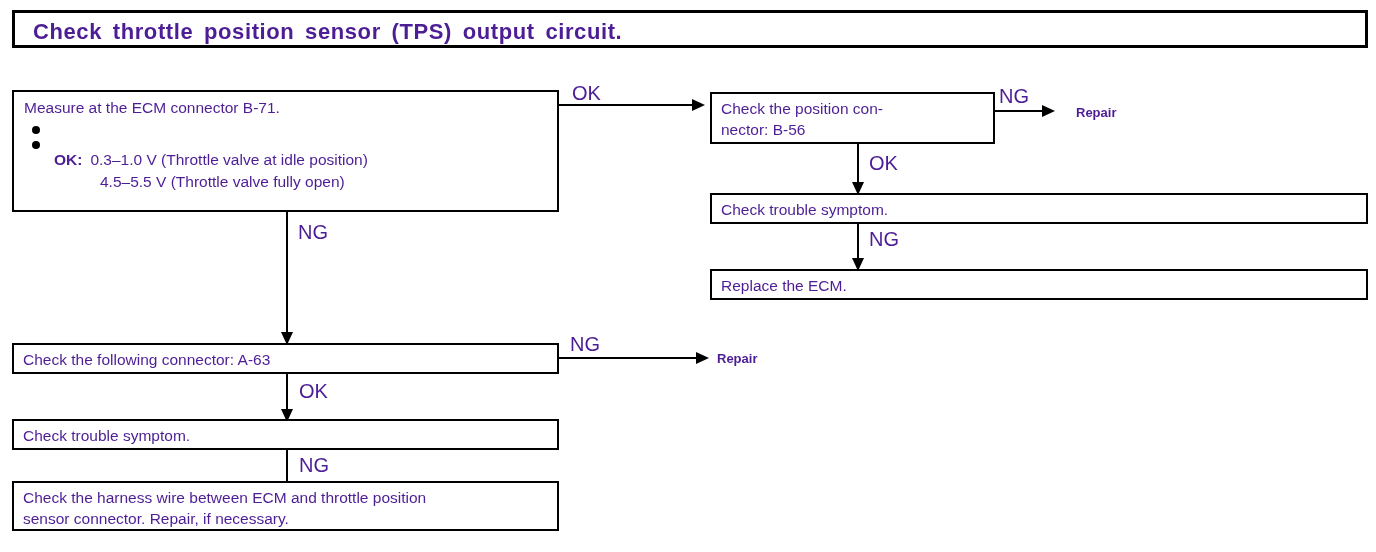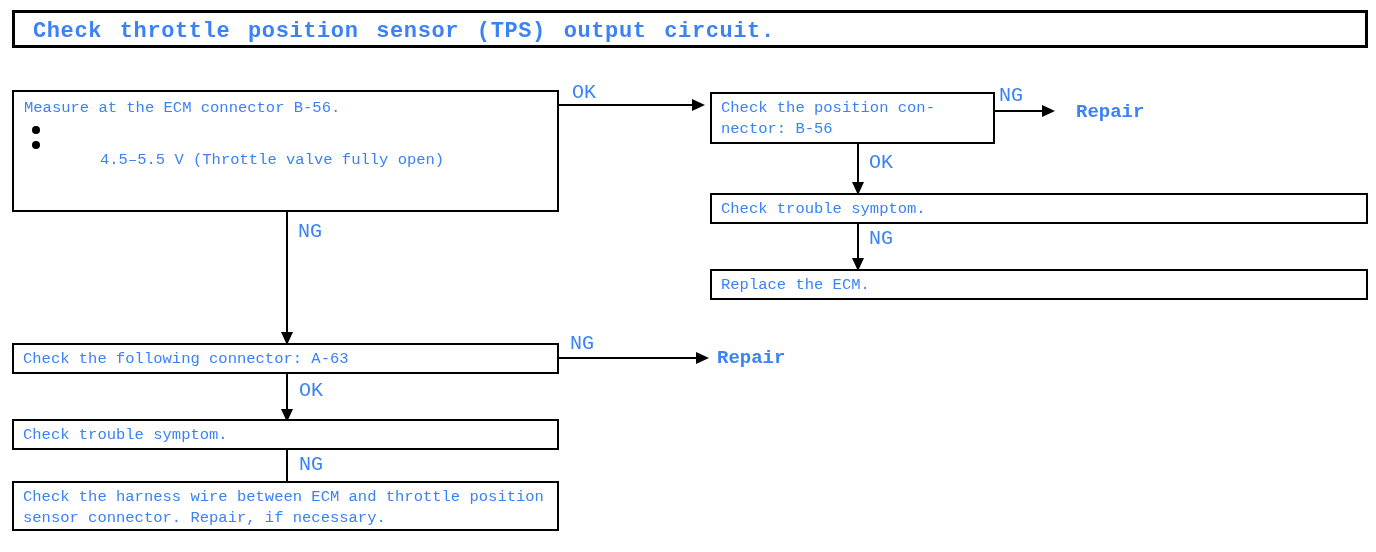"Check throttle position sensor (TPS)" #page { color: #3b82f6 -> #4c1d95; font-family: Liberation Mono, monospace -> Liberation Sans, sans-serif }
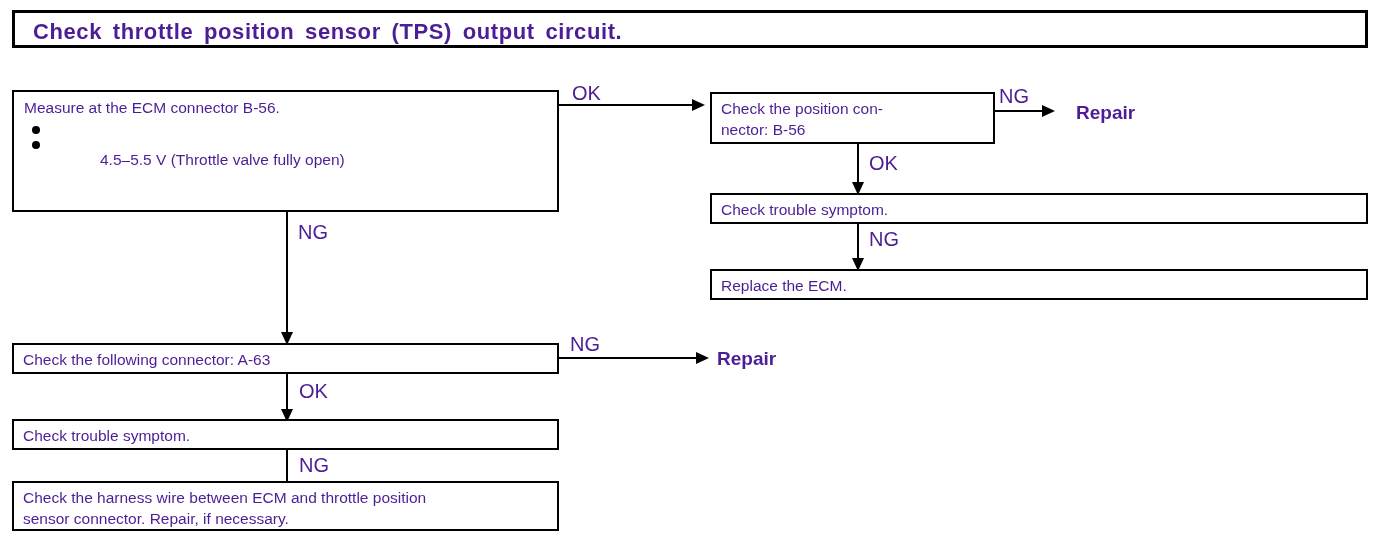"Measure at the ECM connector" div.m-line { text: B-56 -> B-71 }
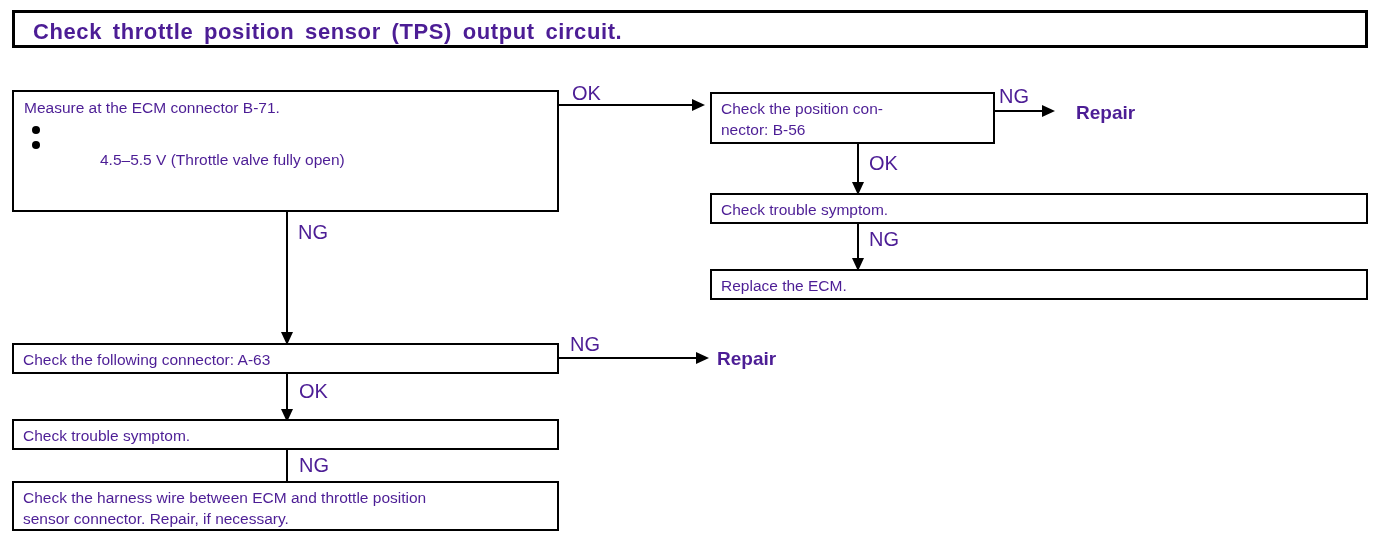"Repair" .terminal-label { font-size: 19px -> 13px }
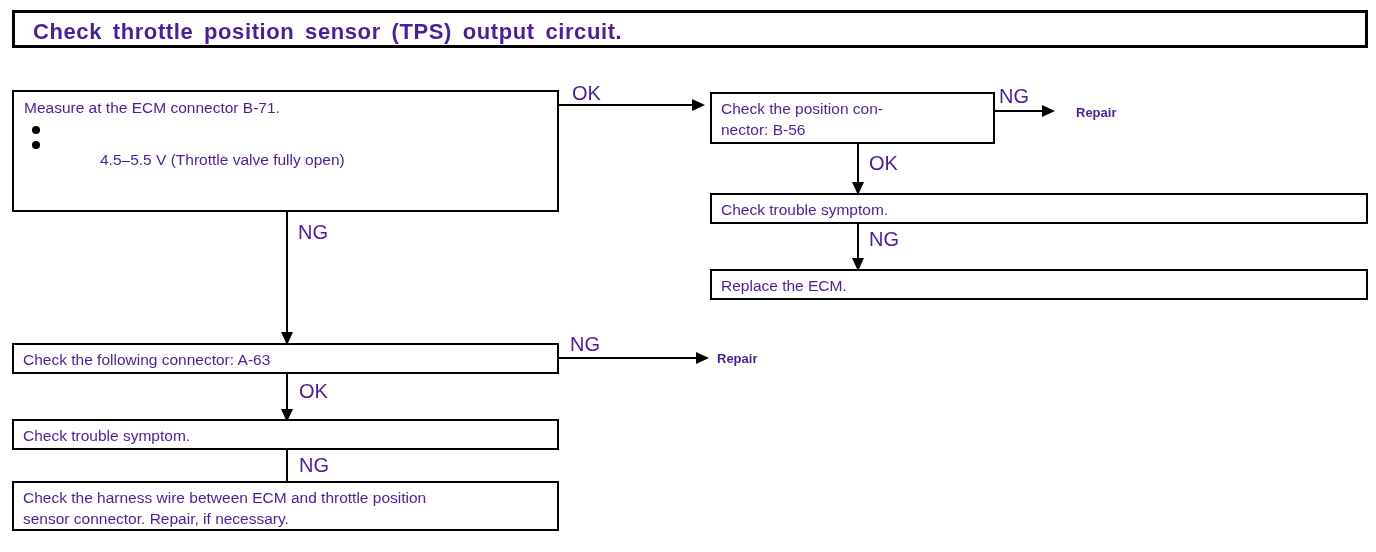"OK: 0.3–1.0 V (Throttle valve" div.m-line { html: none -> <div><span>OK:</span><span>0.3–1.0 V (Throttle valve at idle position)</span></div> }
